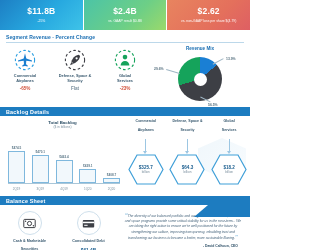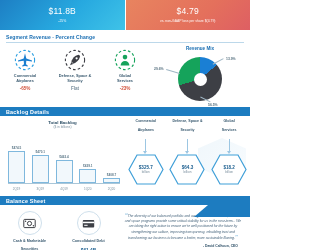"$11.8B" .kpi-val { font-weight: normal -> bold }
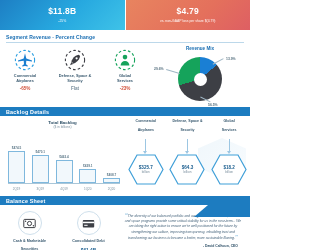"$2.4B" div.kpi { html: none -> <div> <div>$2.4B</div> <div>vs. GAAP result $0.8B</div> </div> }
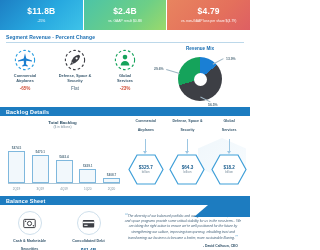"$4.79" div.kpi-val { text: $4.79 -> $2.62 }
